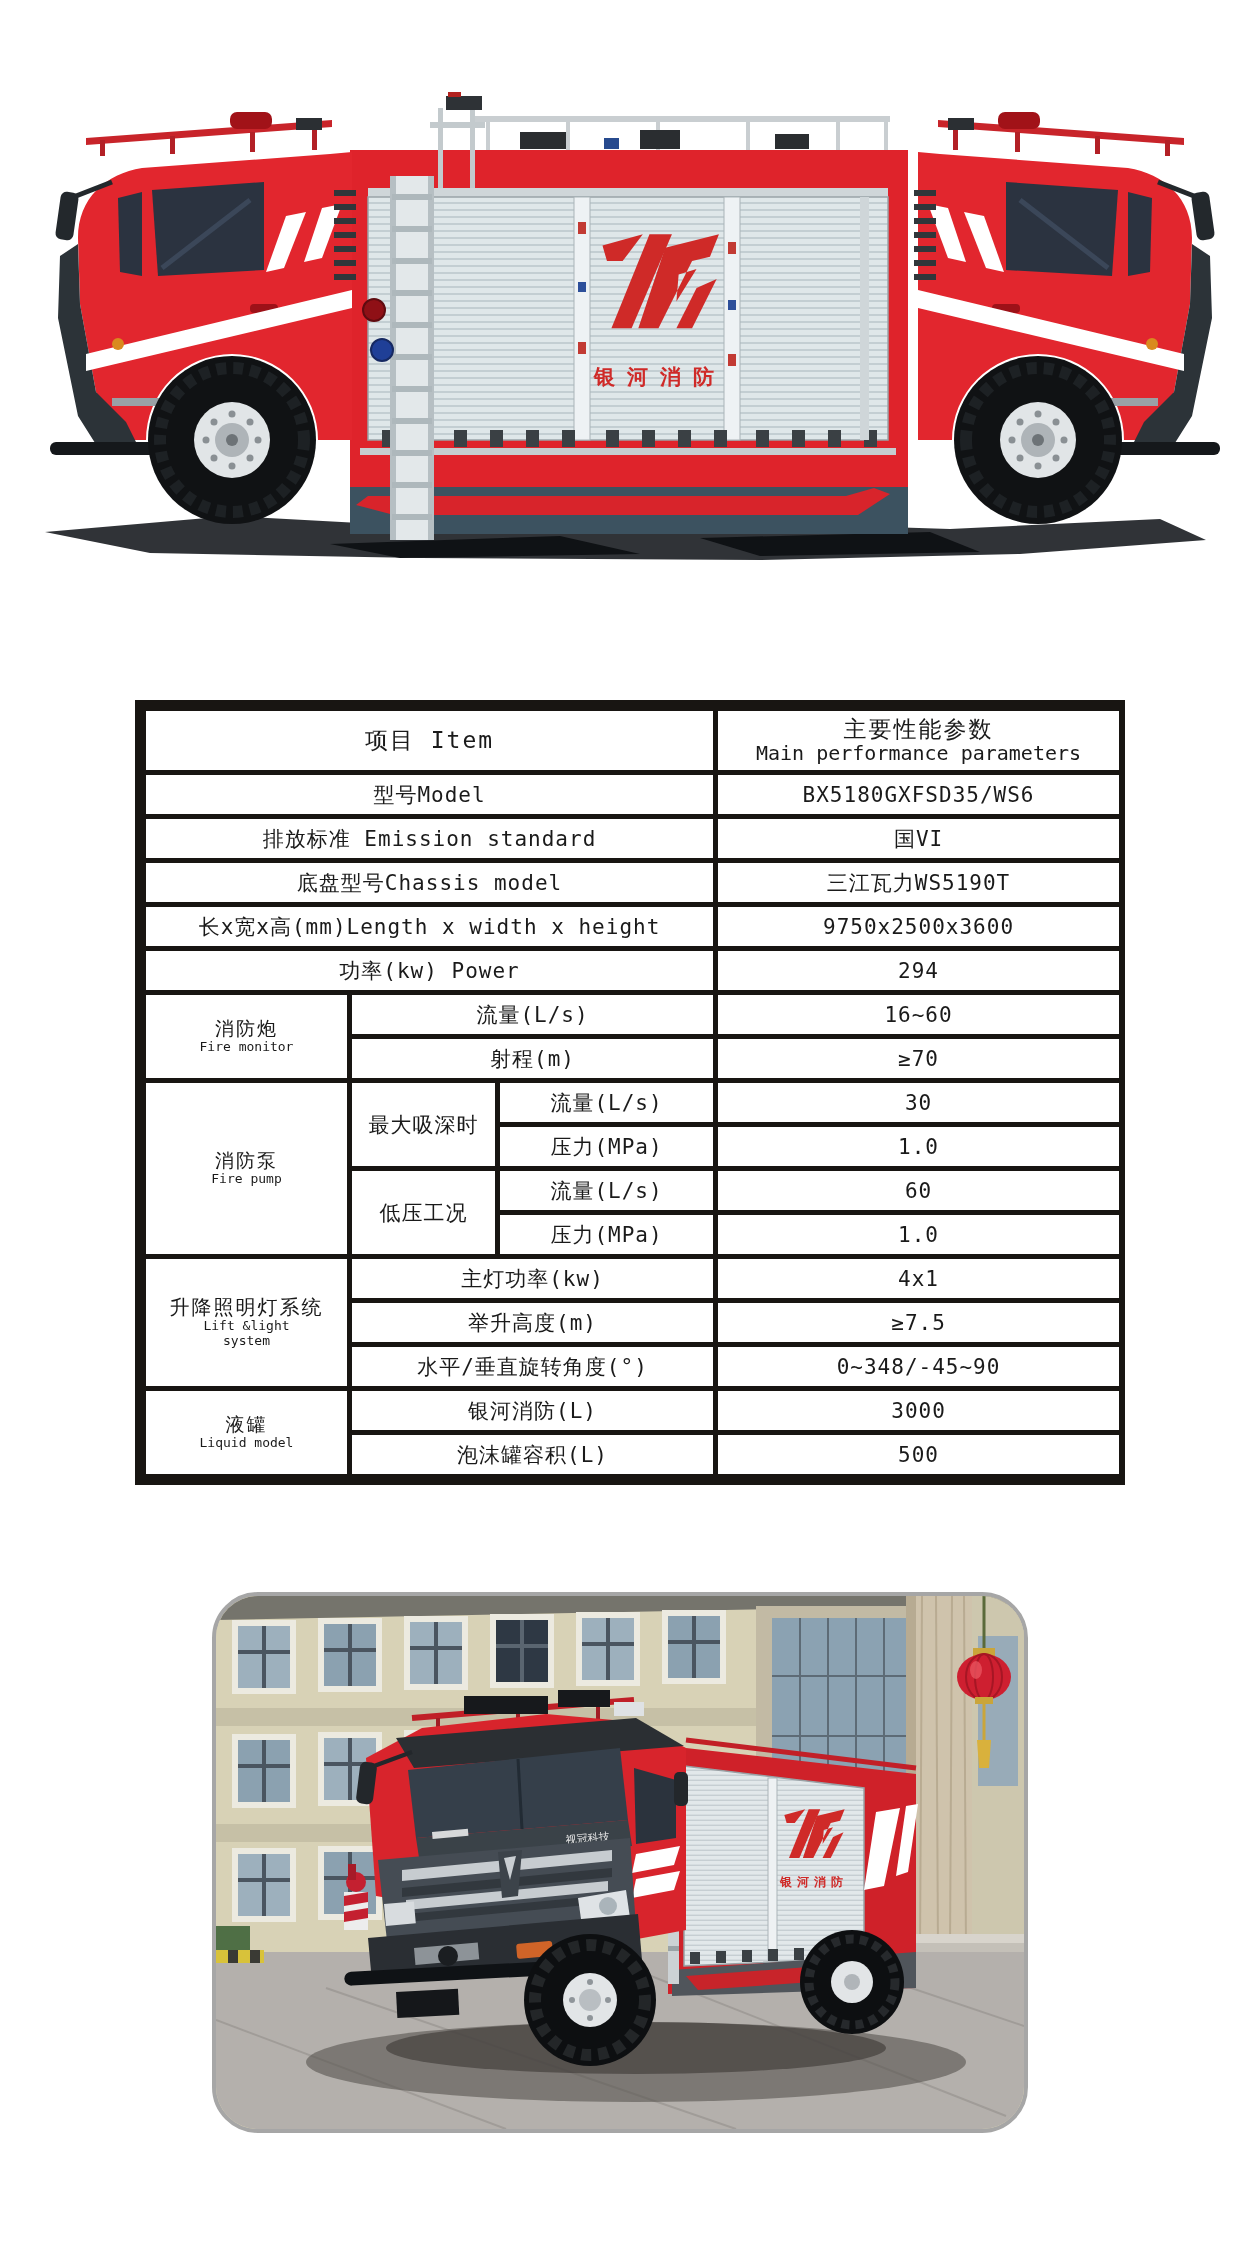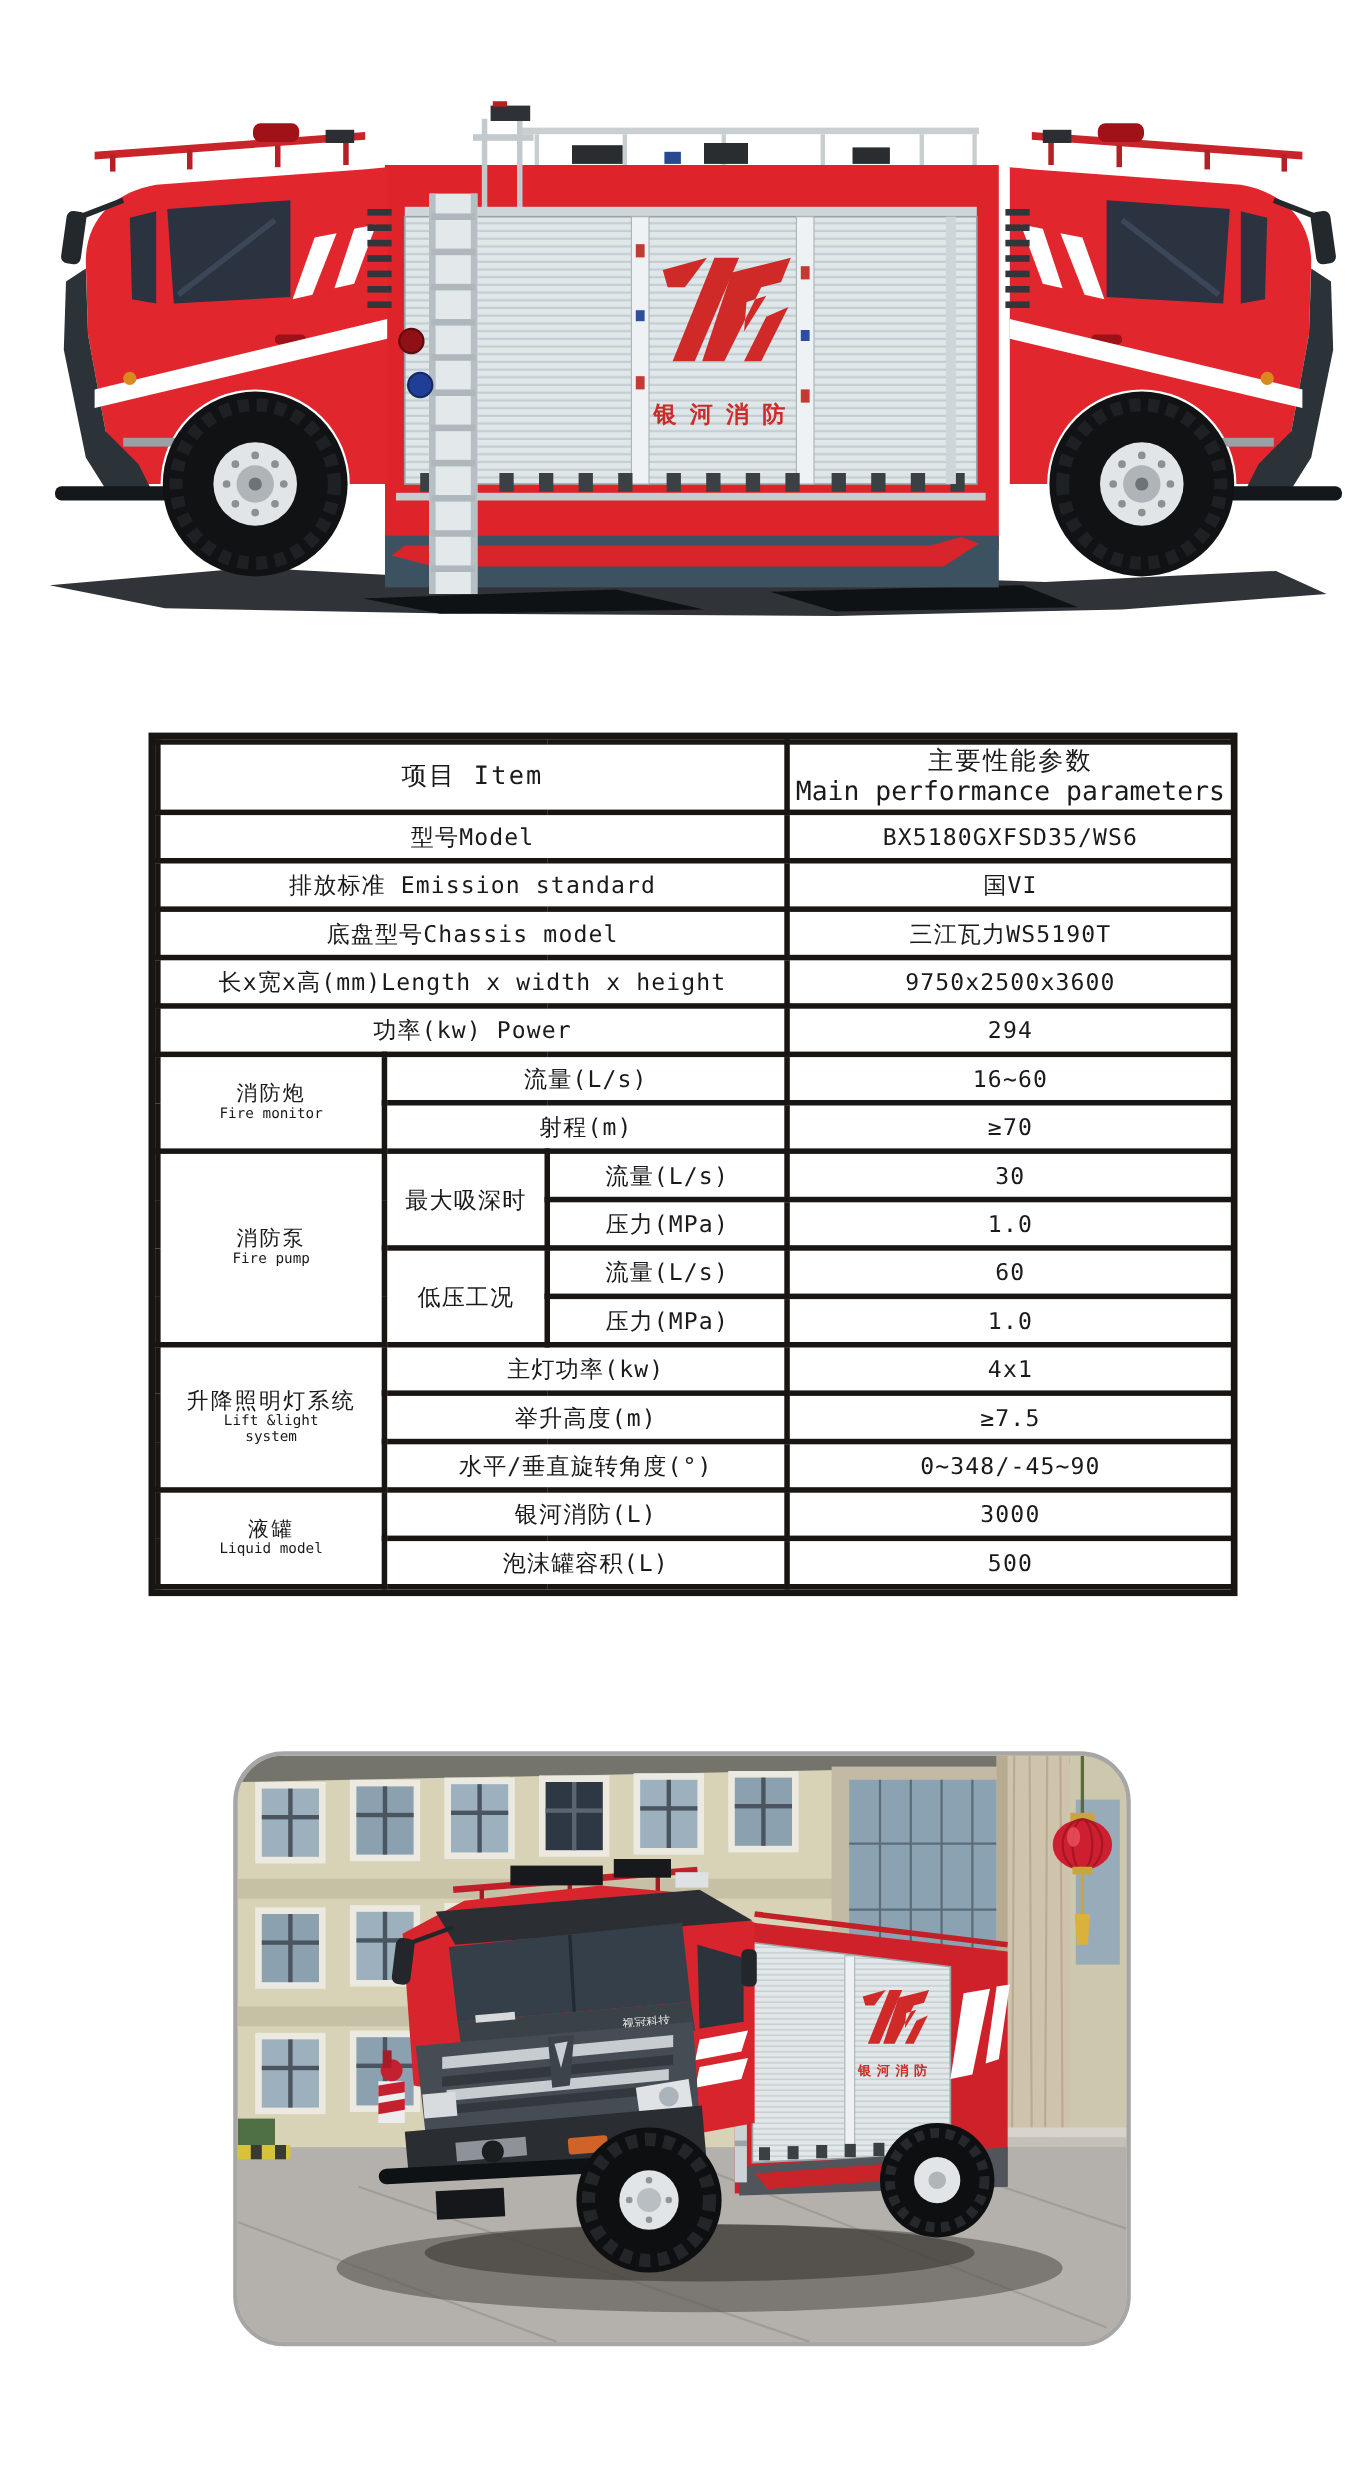"项目 Item" .spec-wrap { top: 666px -> 700px }
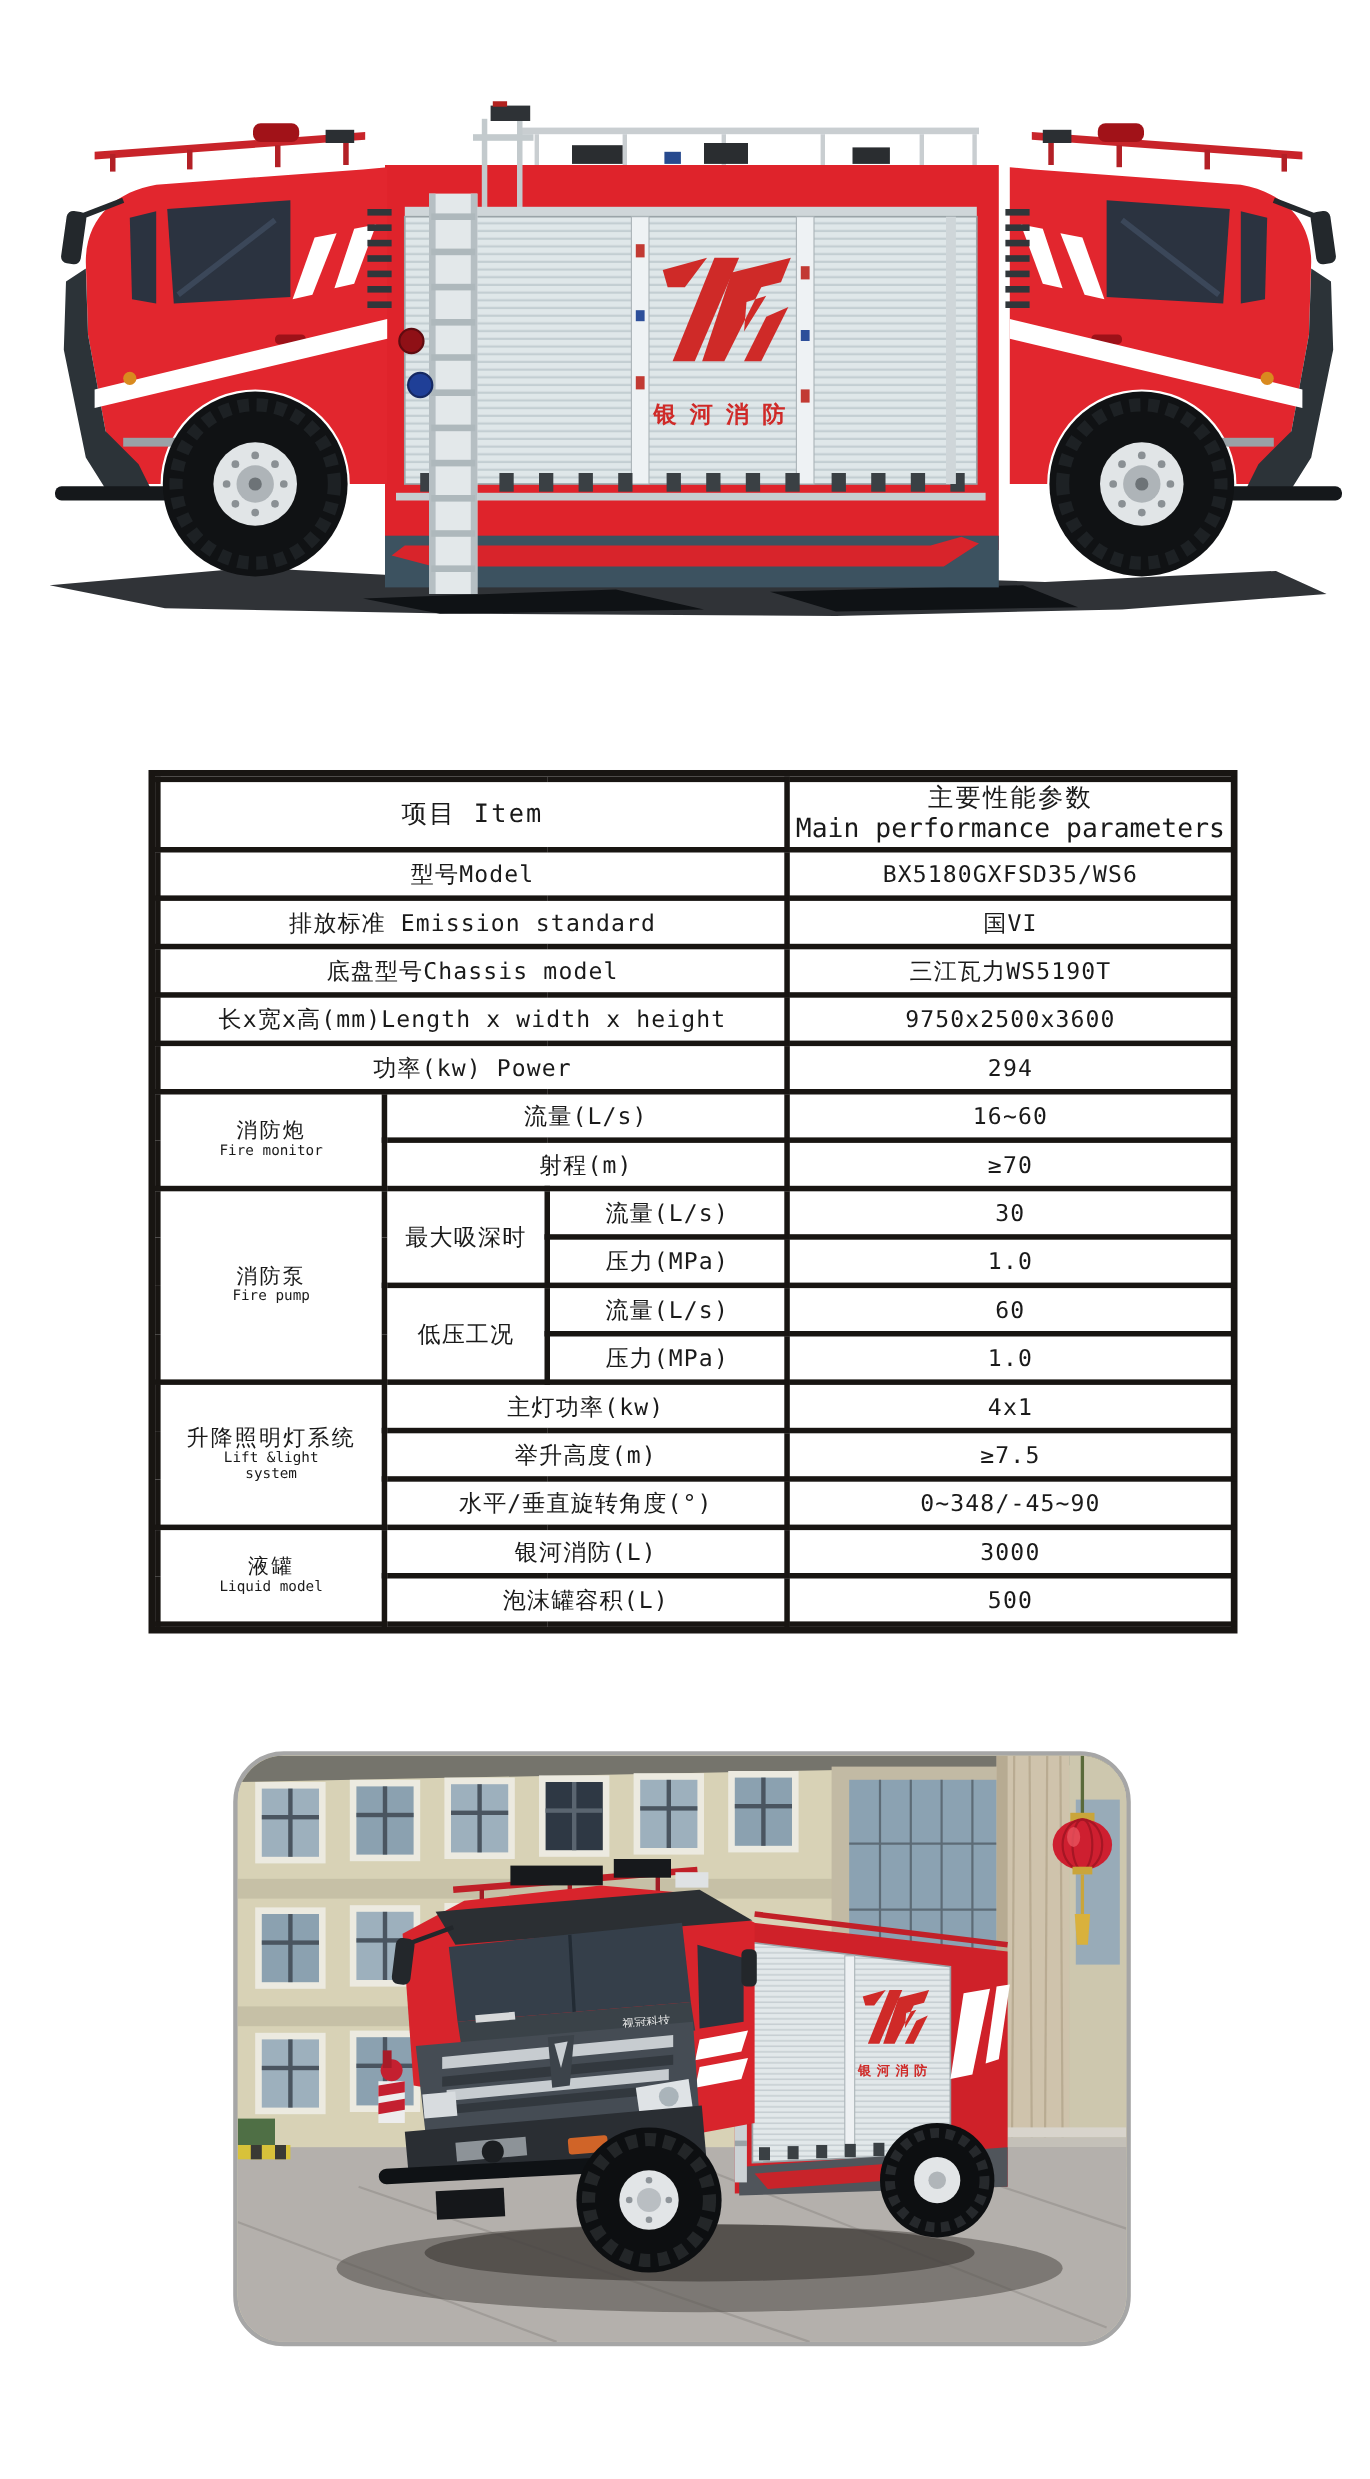"Main performance parameters" .en-line { font-size: 24px -> 20px }
